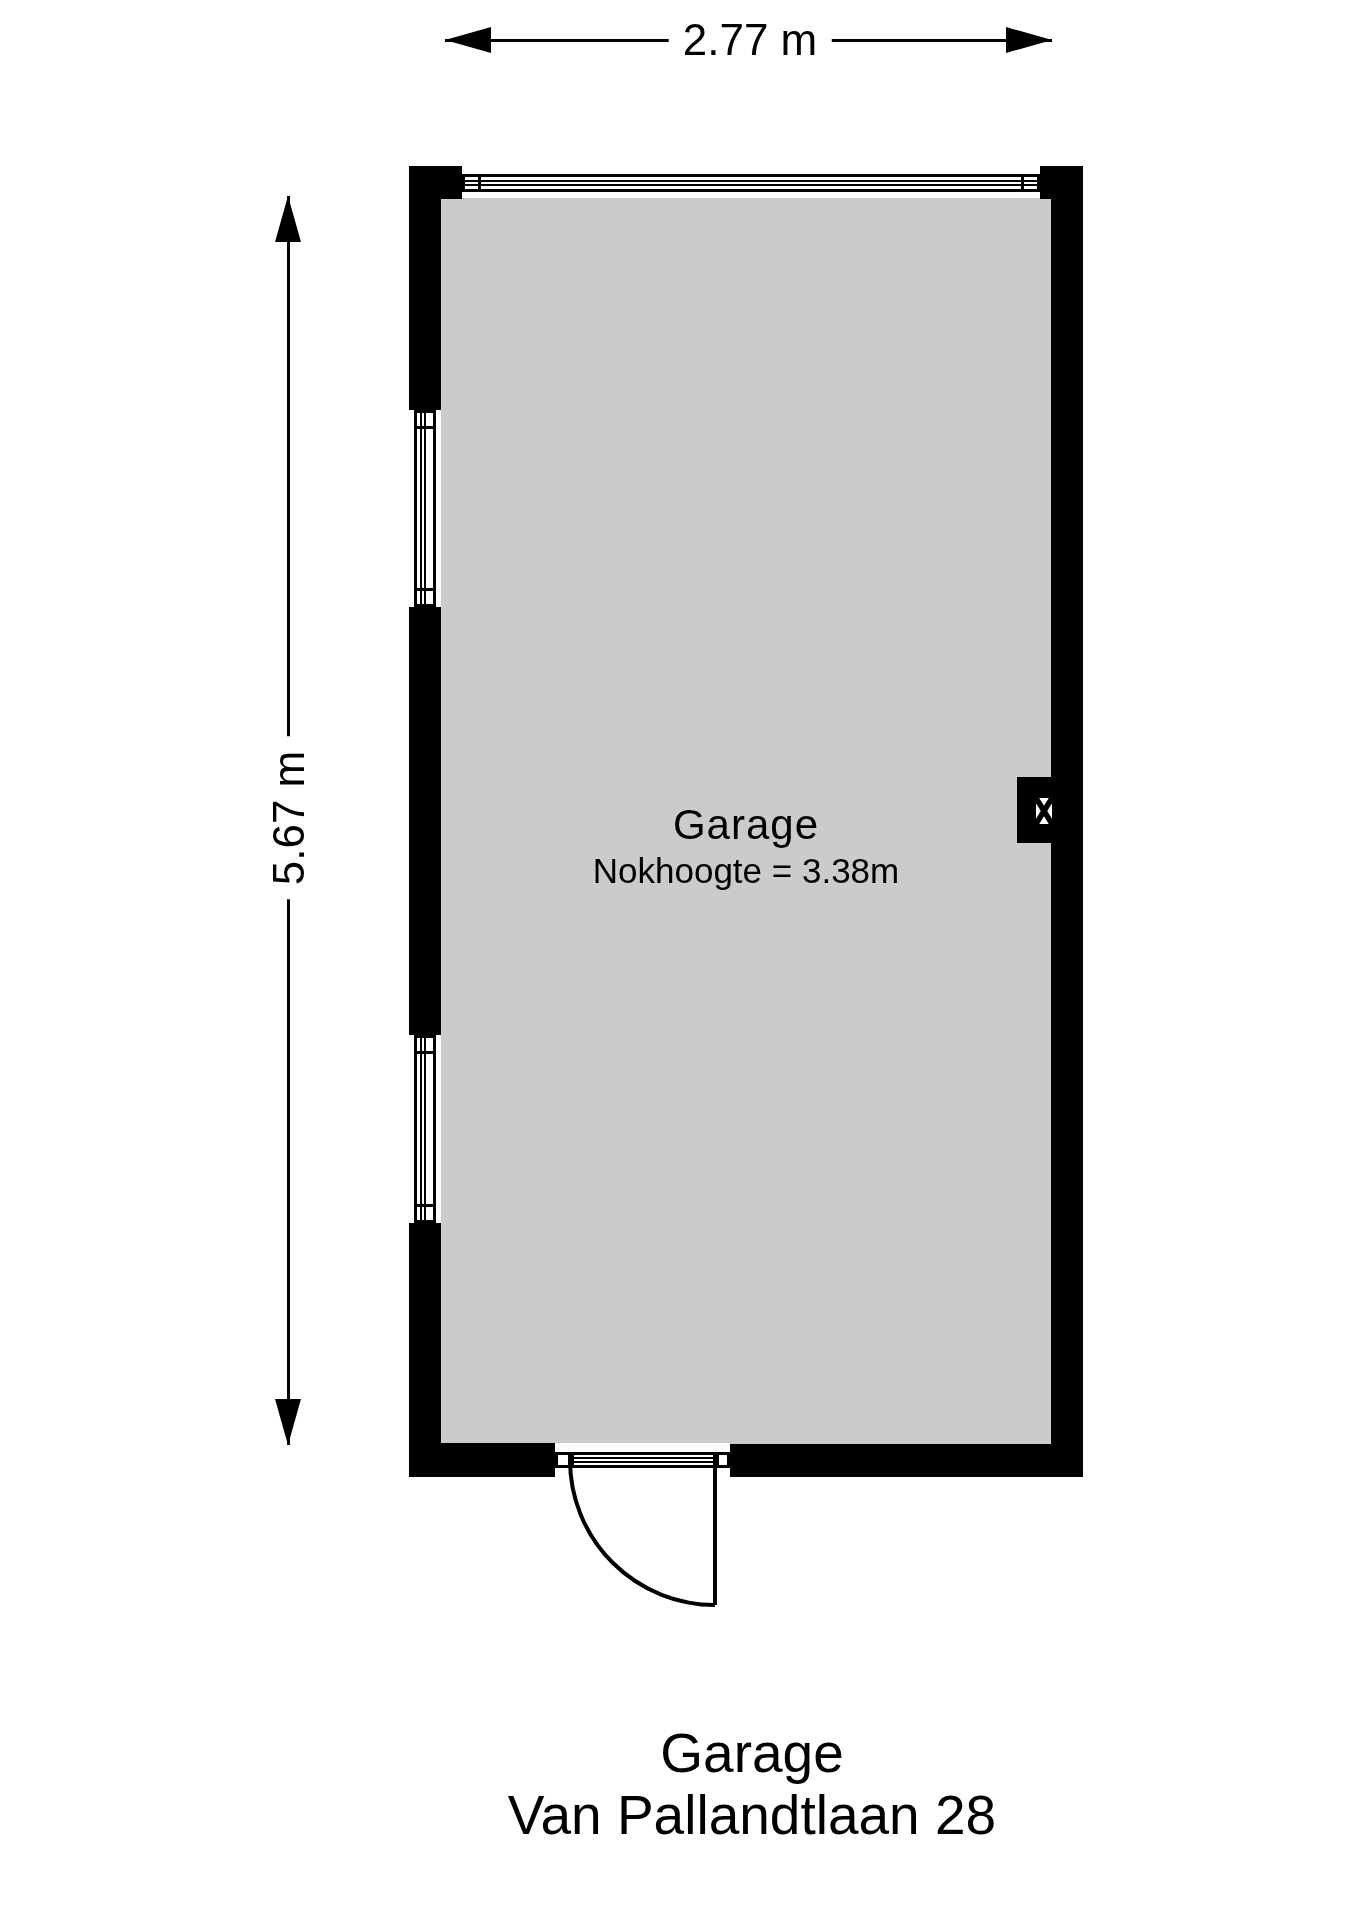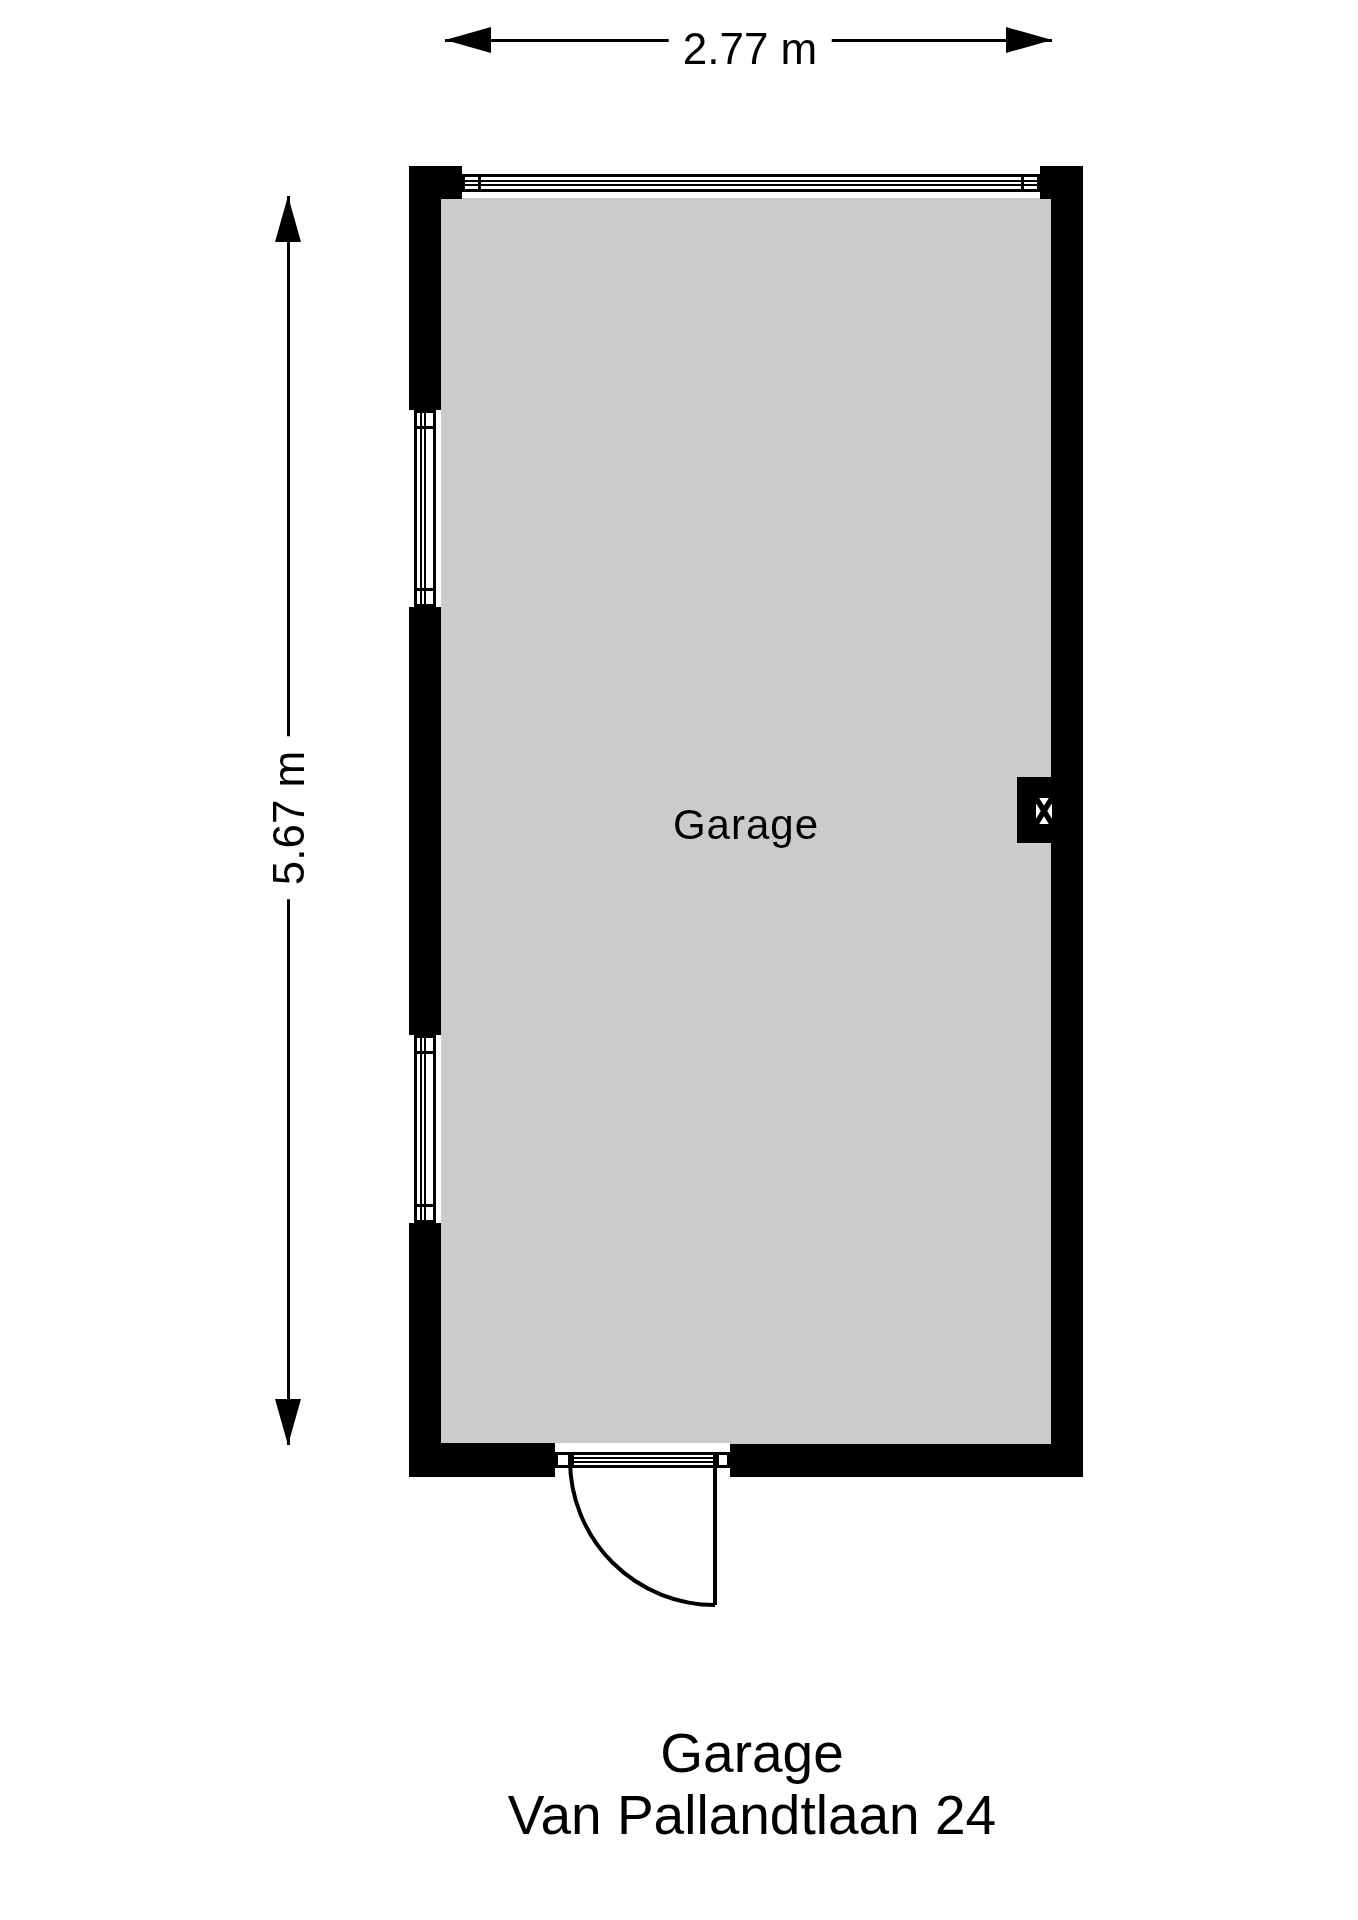"2.77 m" .dim-label-h { top: 49px -> 40px }
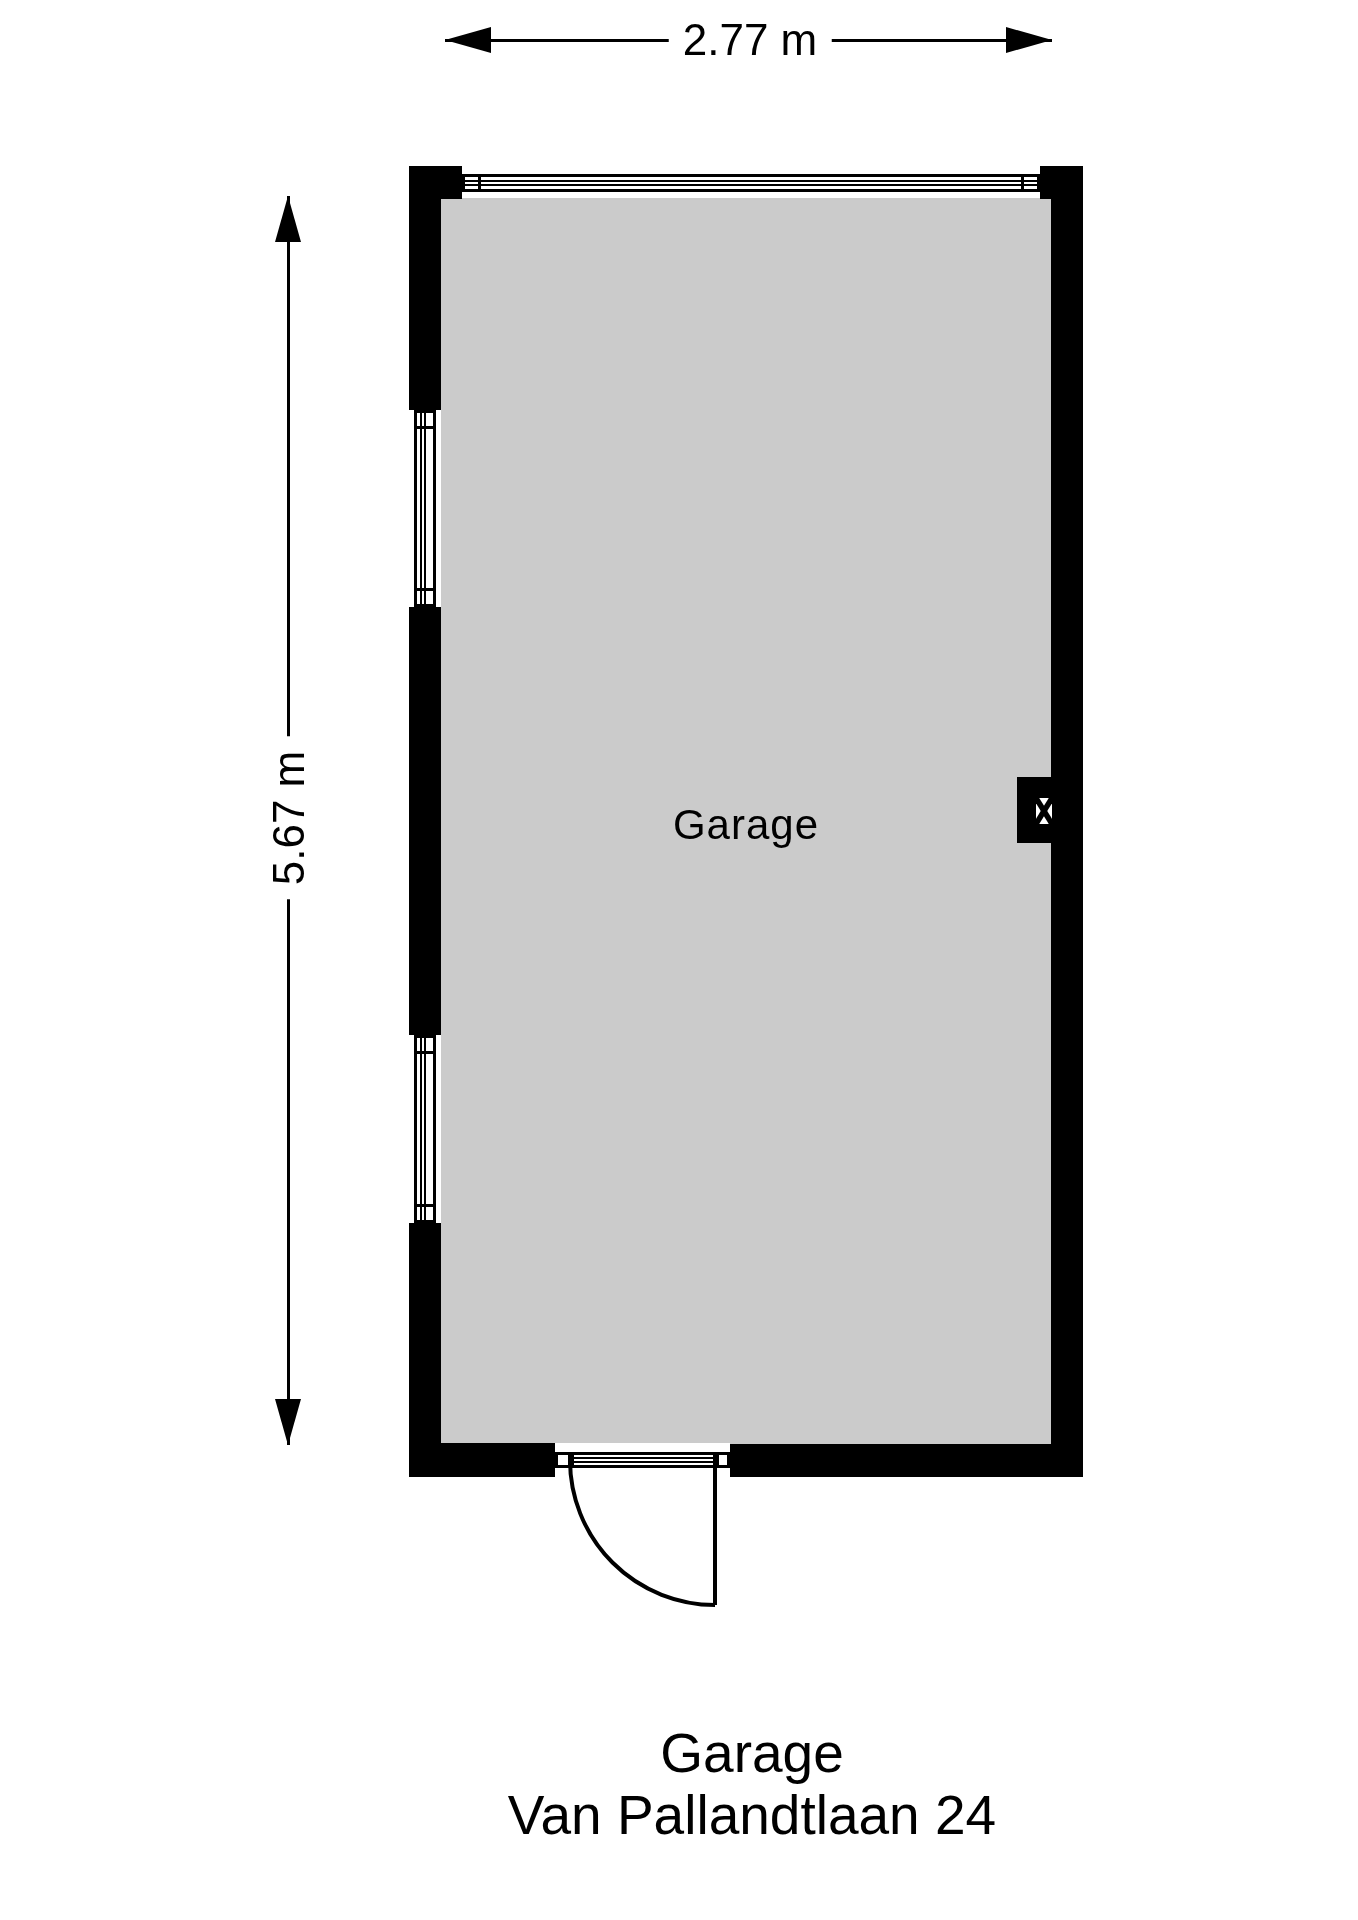"Nokhoogte = 3.38m" div.room-detail { html: none -> <div>Nokhoogte = 3.38m</div> }
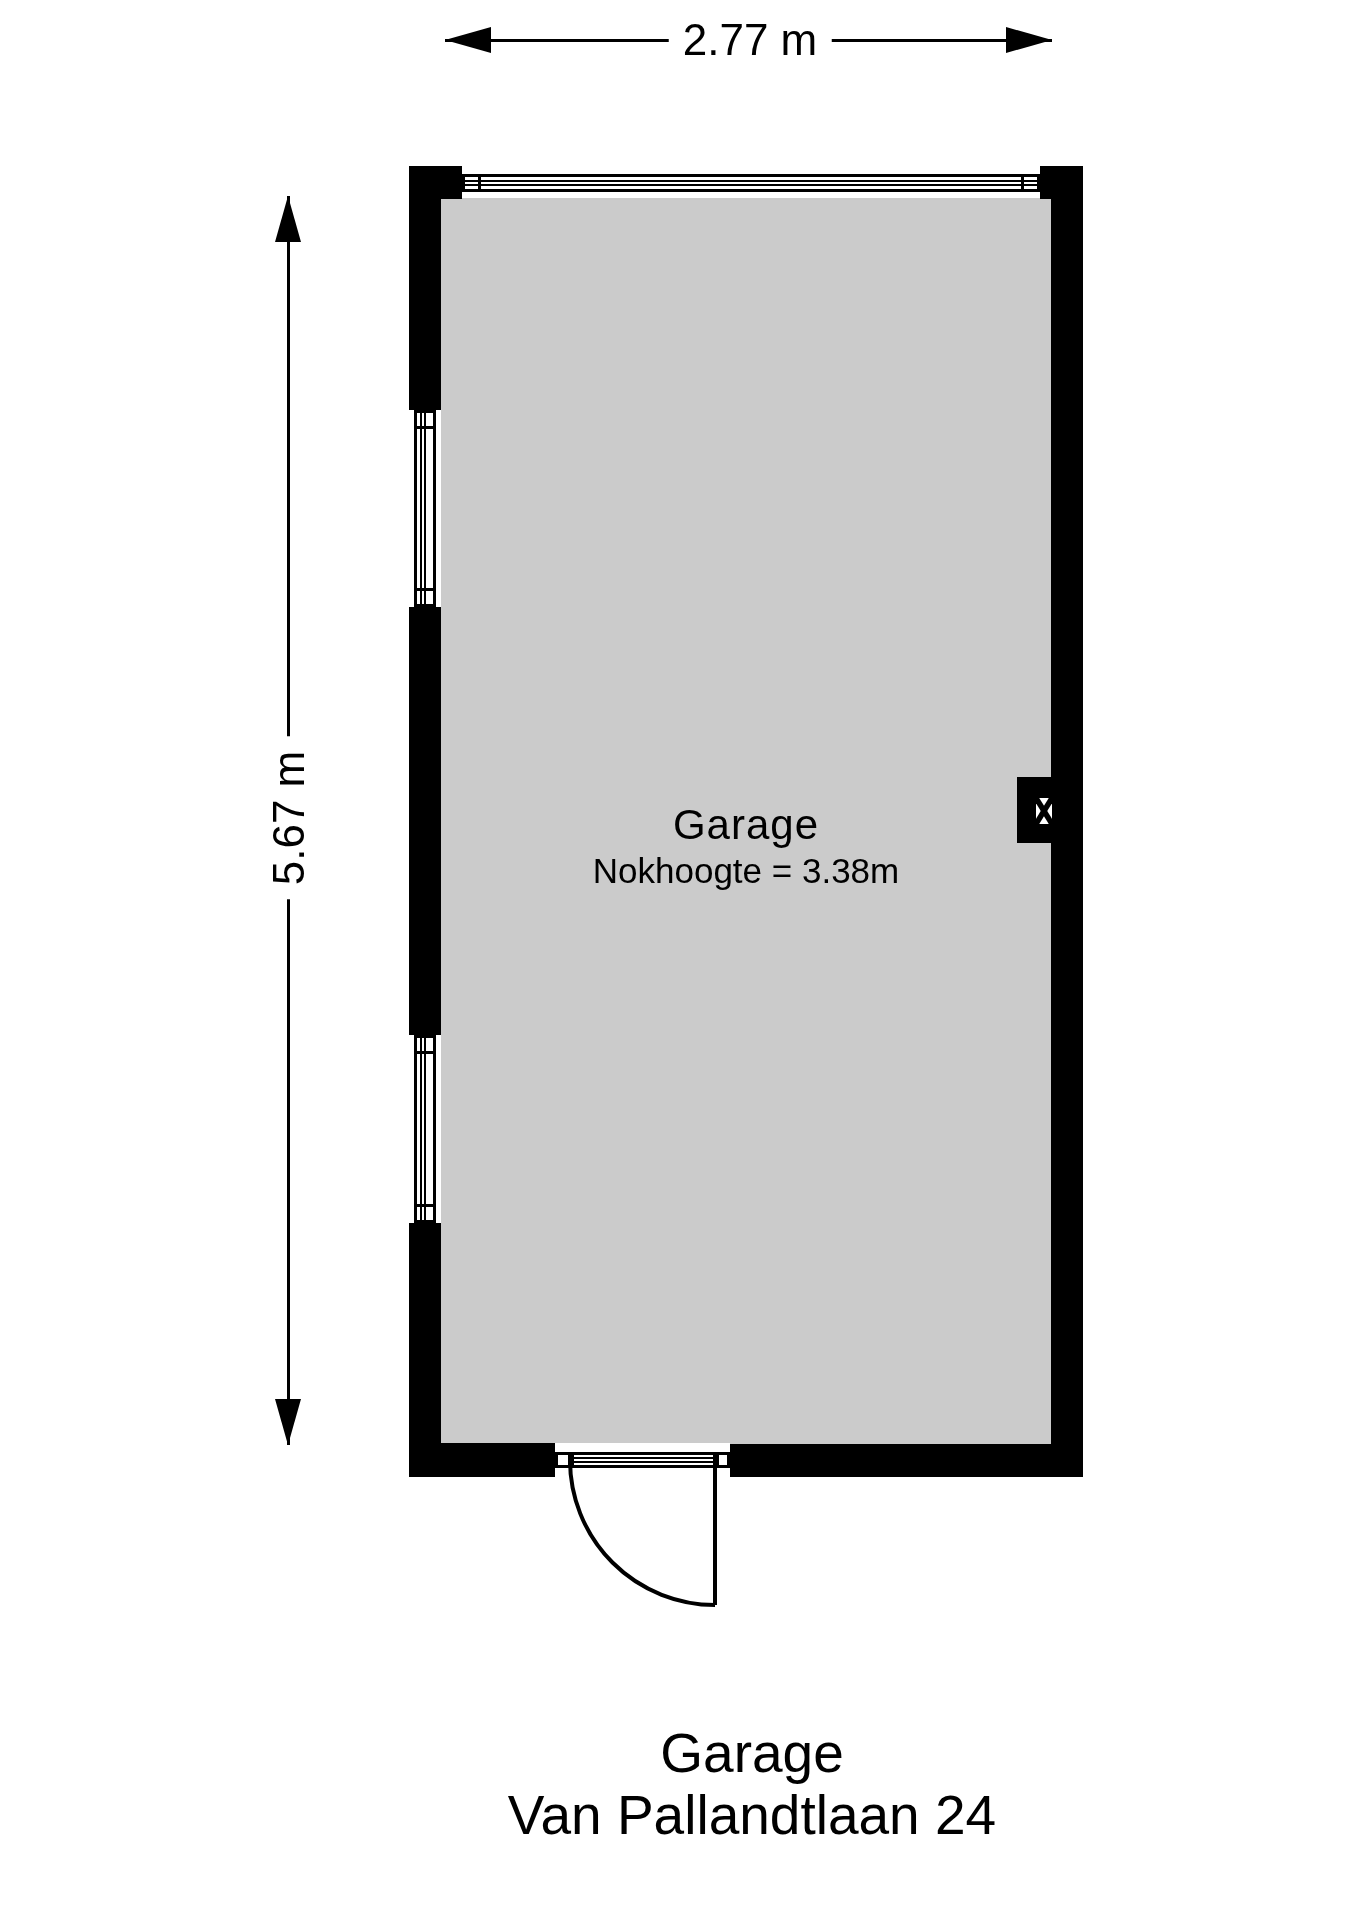"Van Pallandtlaan 24" div { text: 24 -> 28 }
